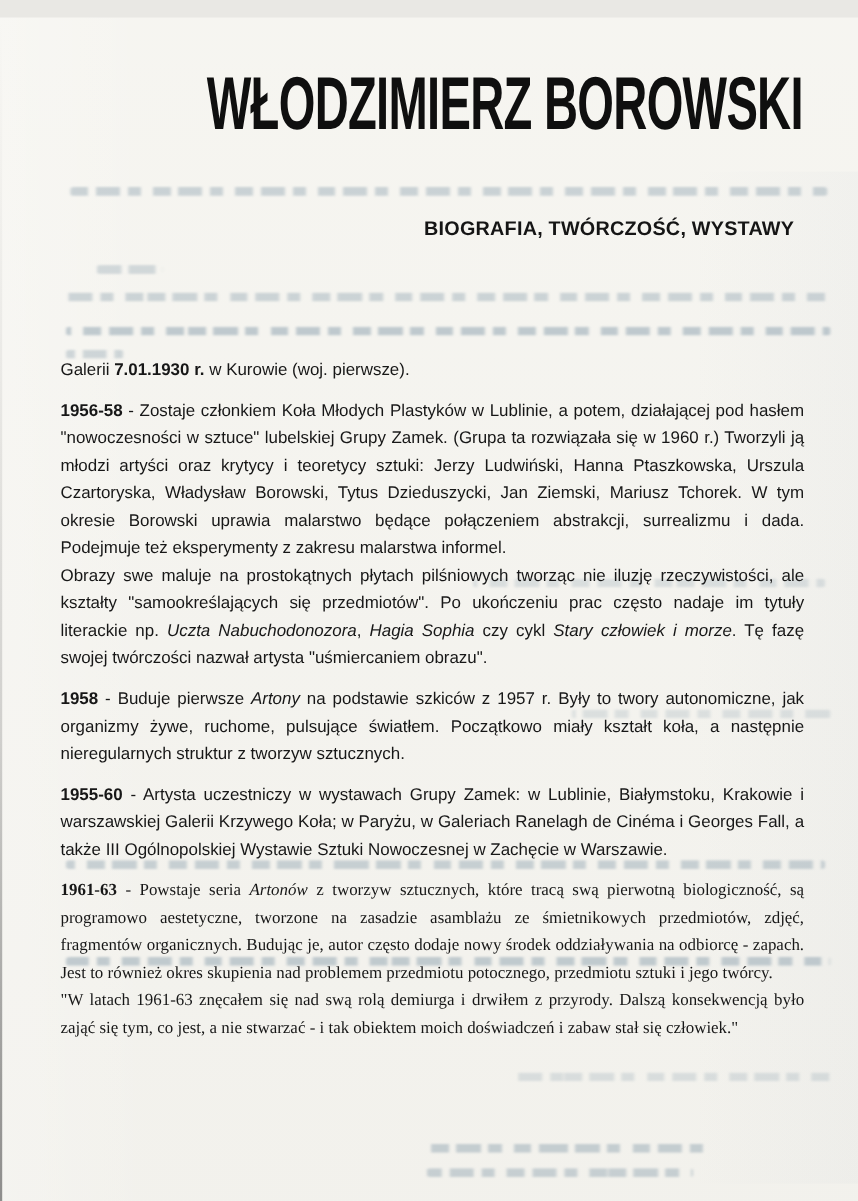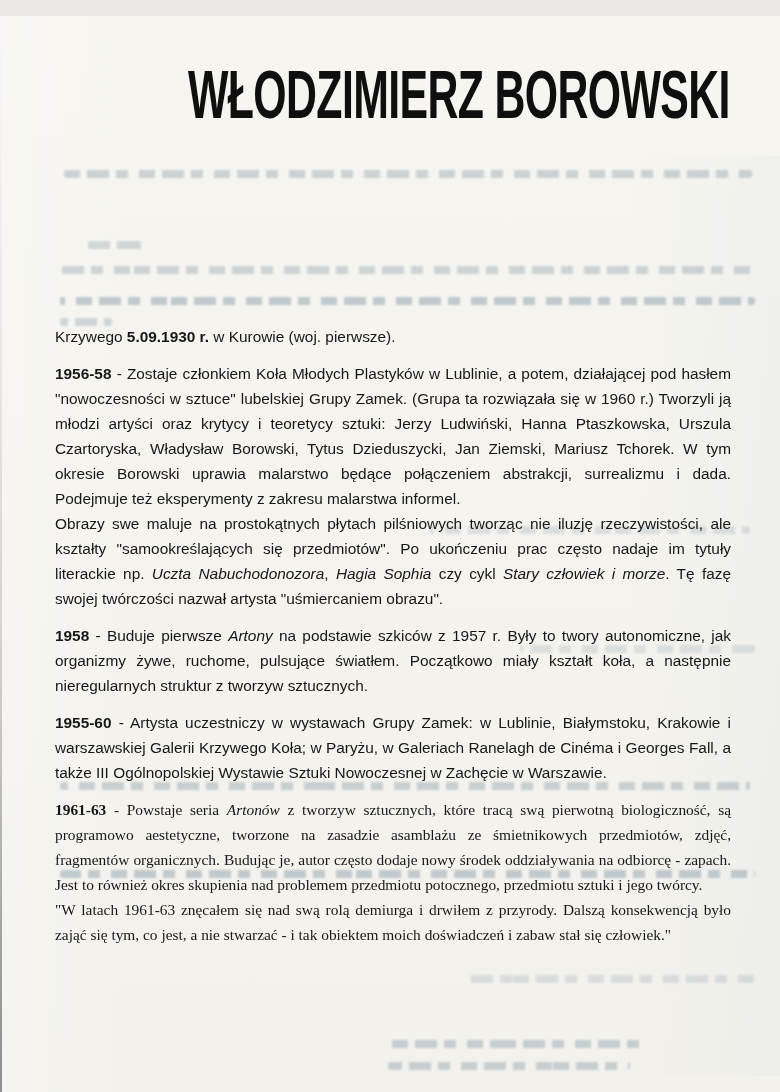"BIOGRAFIA, TWÓRCZOŚĆ, WYSTAWY" h2.subtitle { html: none -> <h2>BIOGRAFIA, TWÓRCZOŚĆ, WYSTAWY</h2> }
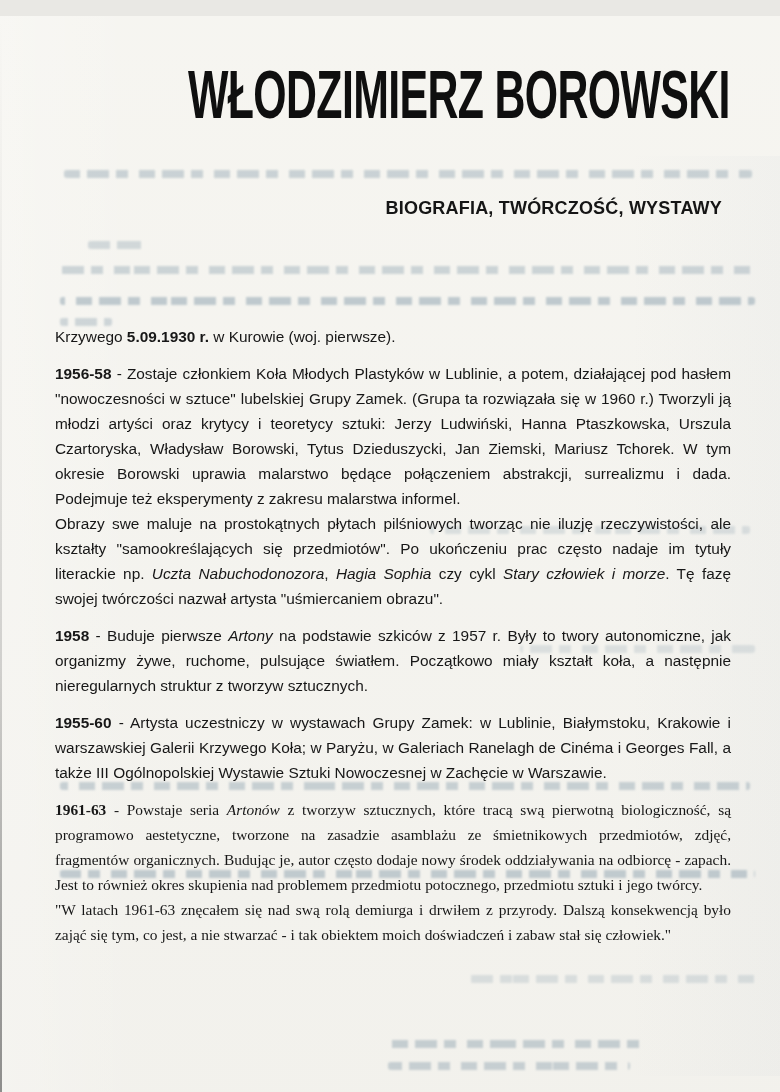"Krzywego" span { text: Krzywego -> Galerii }
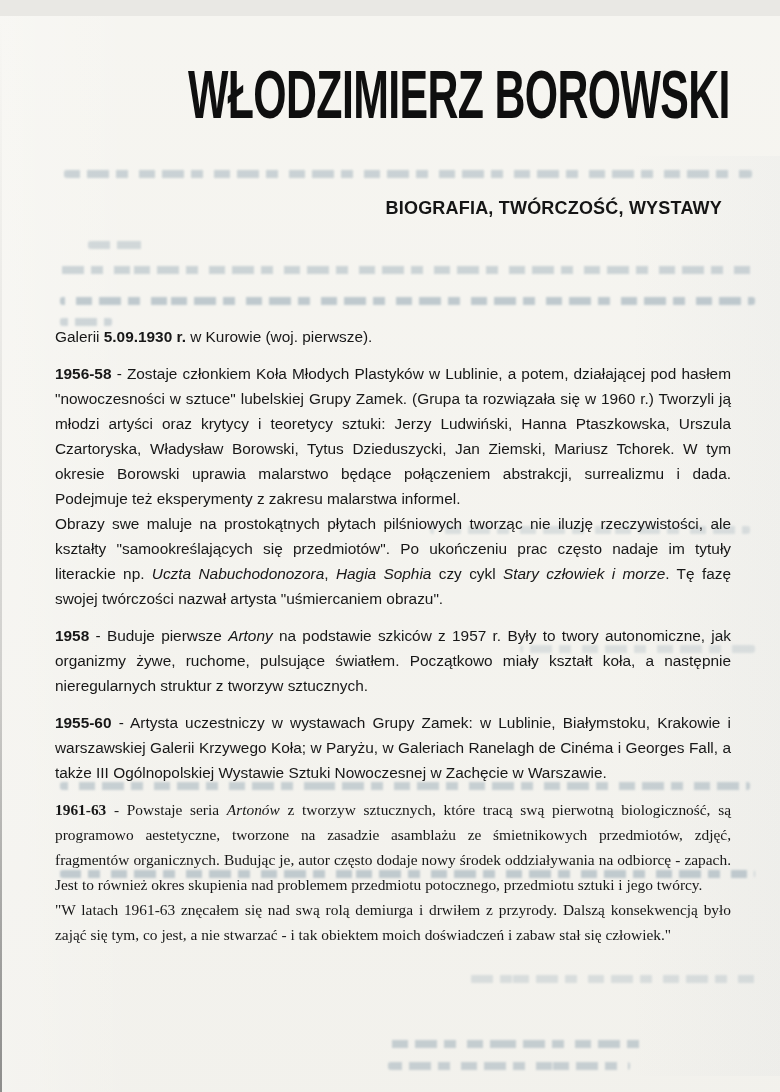"5.09.1930 r." b { text: 5.09.1930 -> 7.01.1930 }
